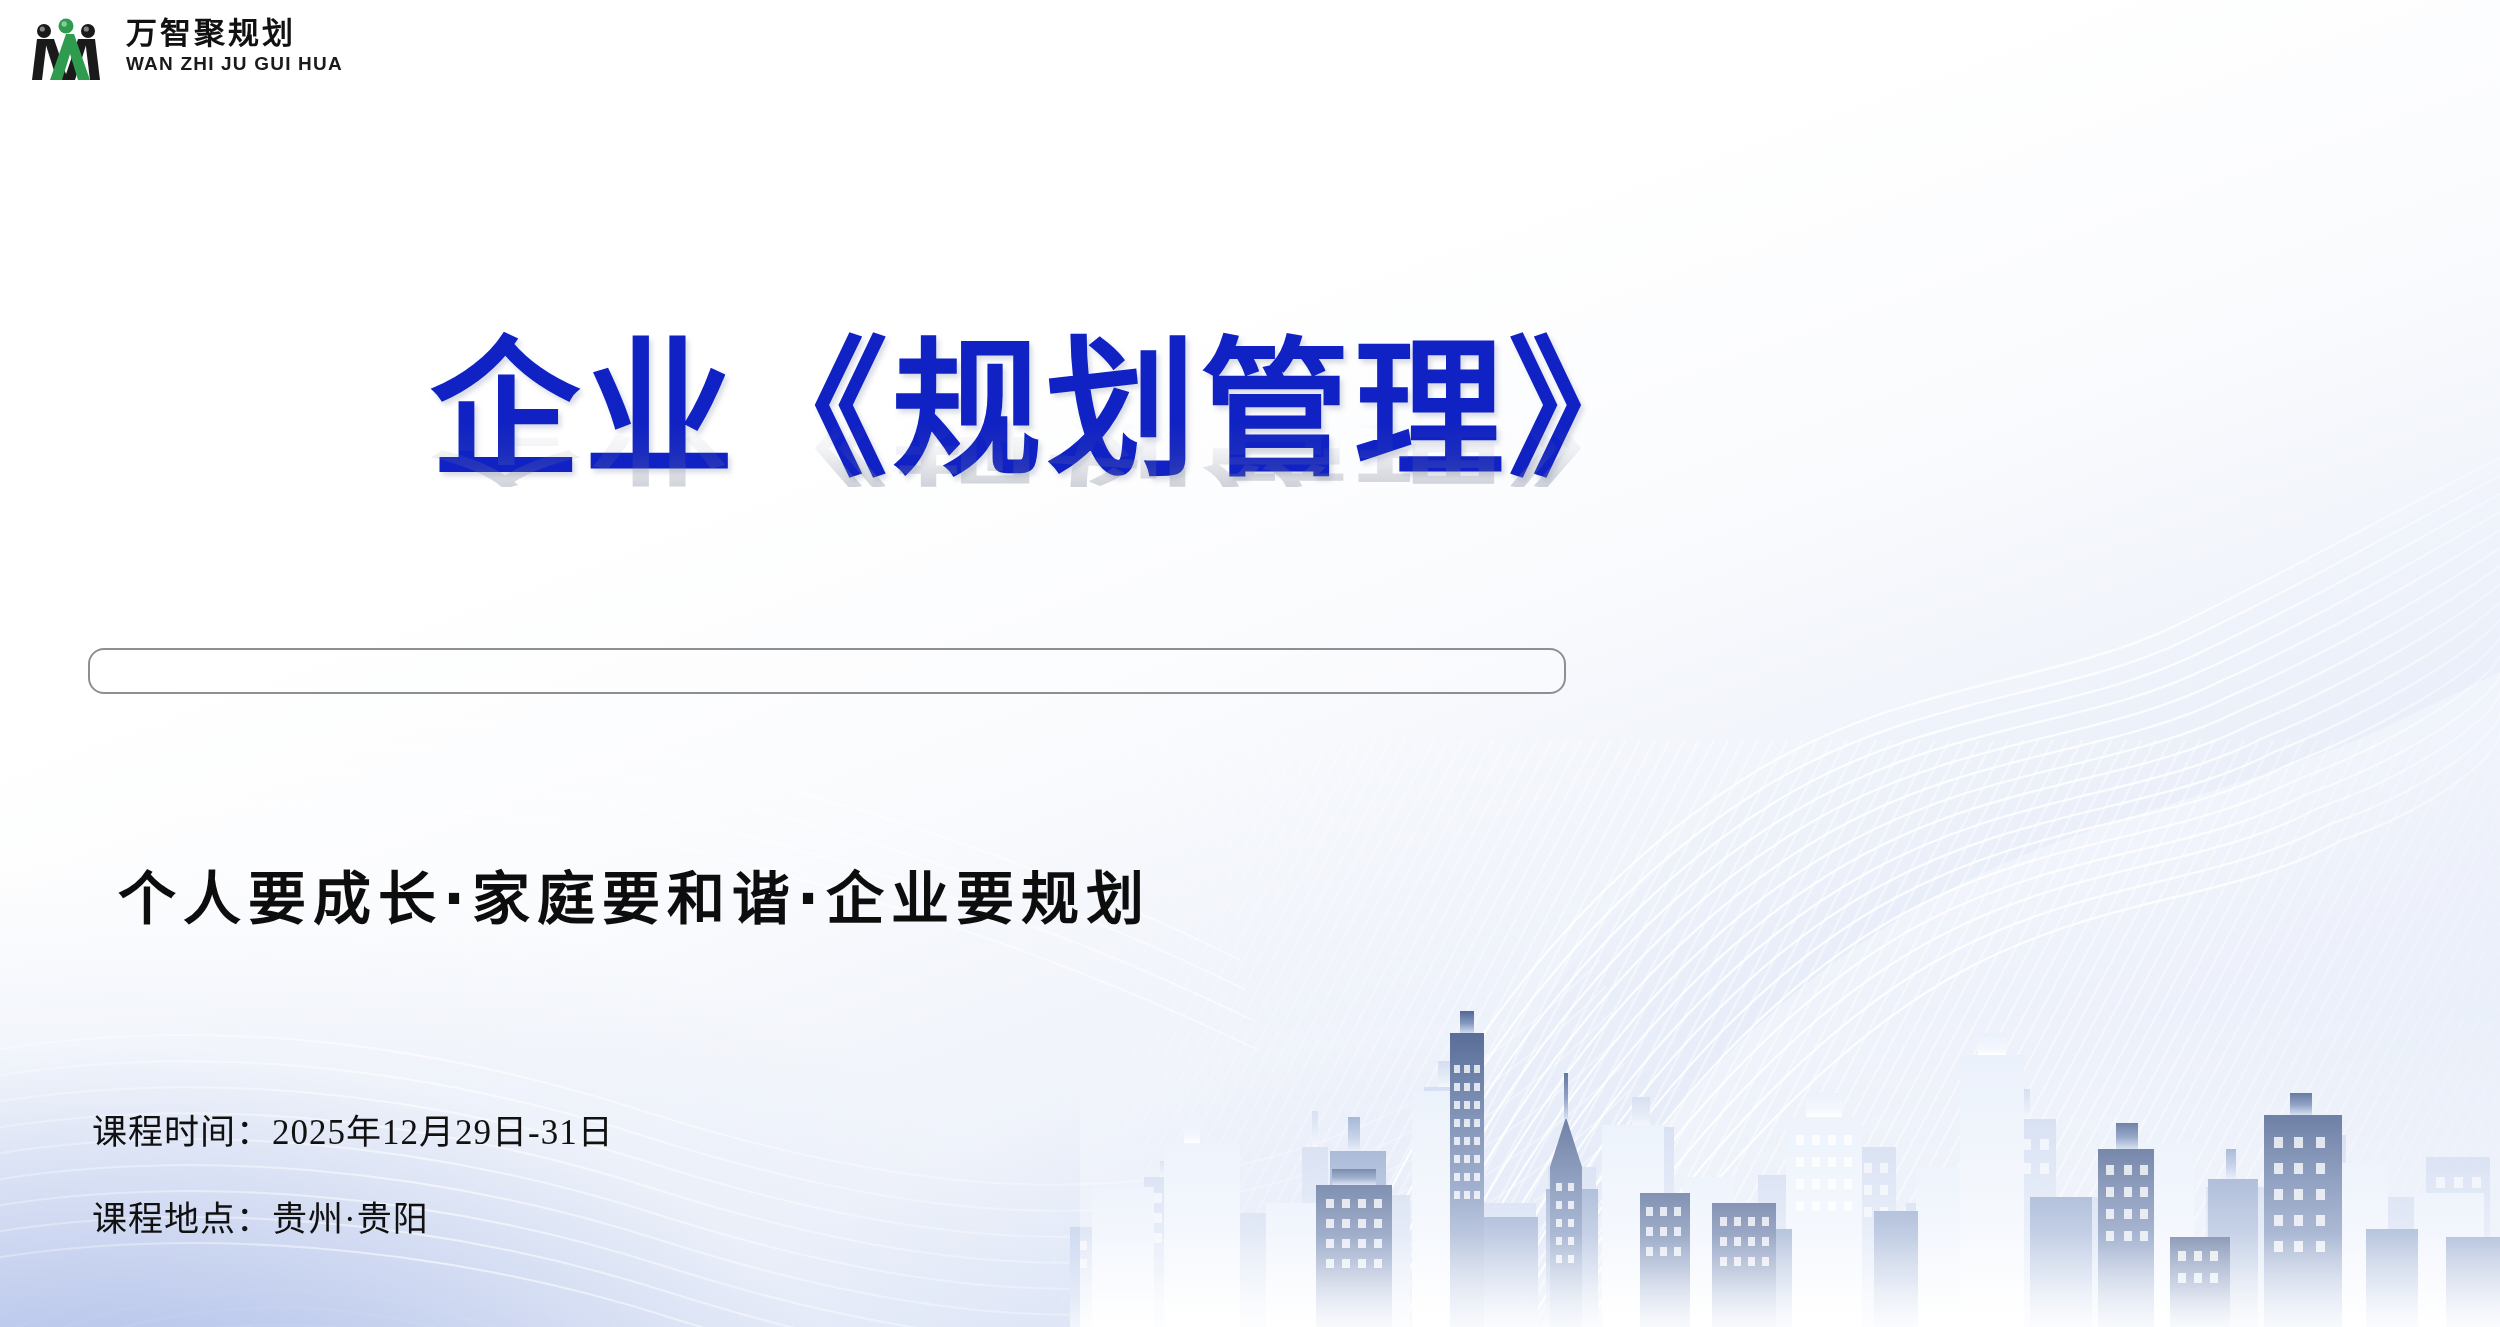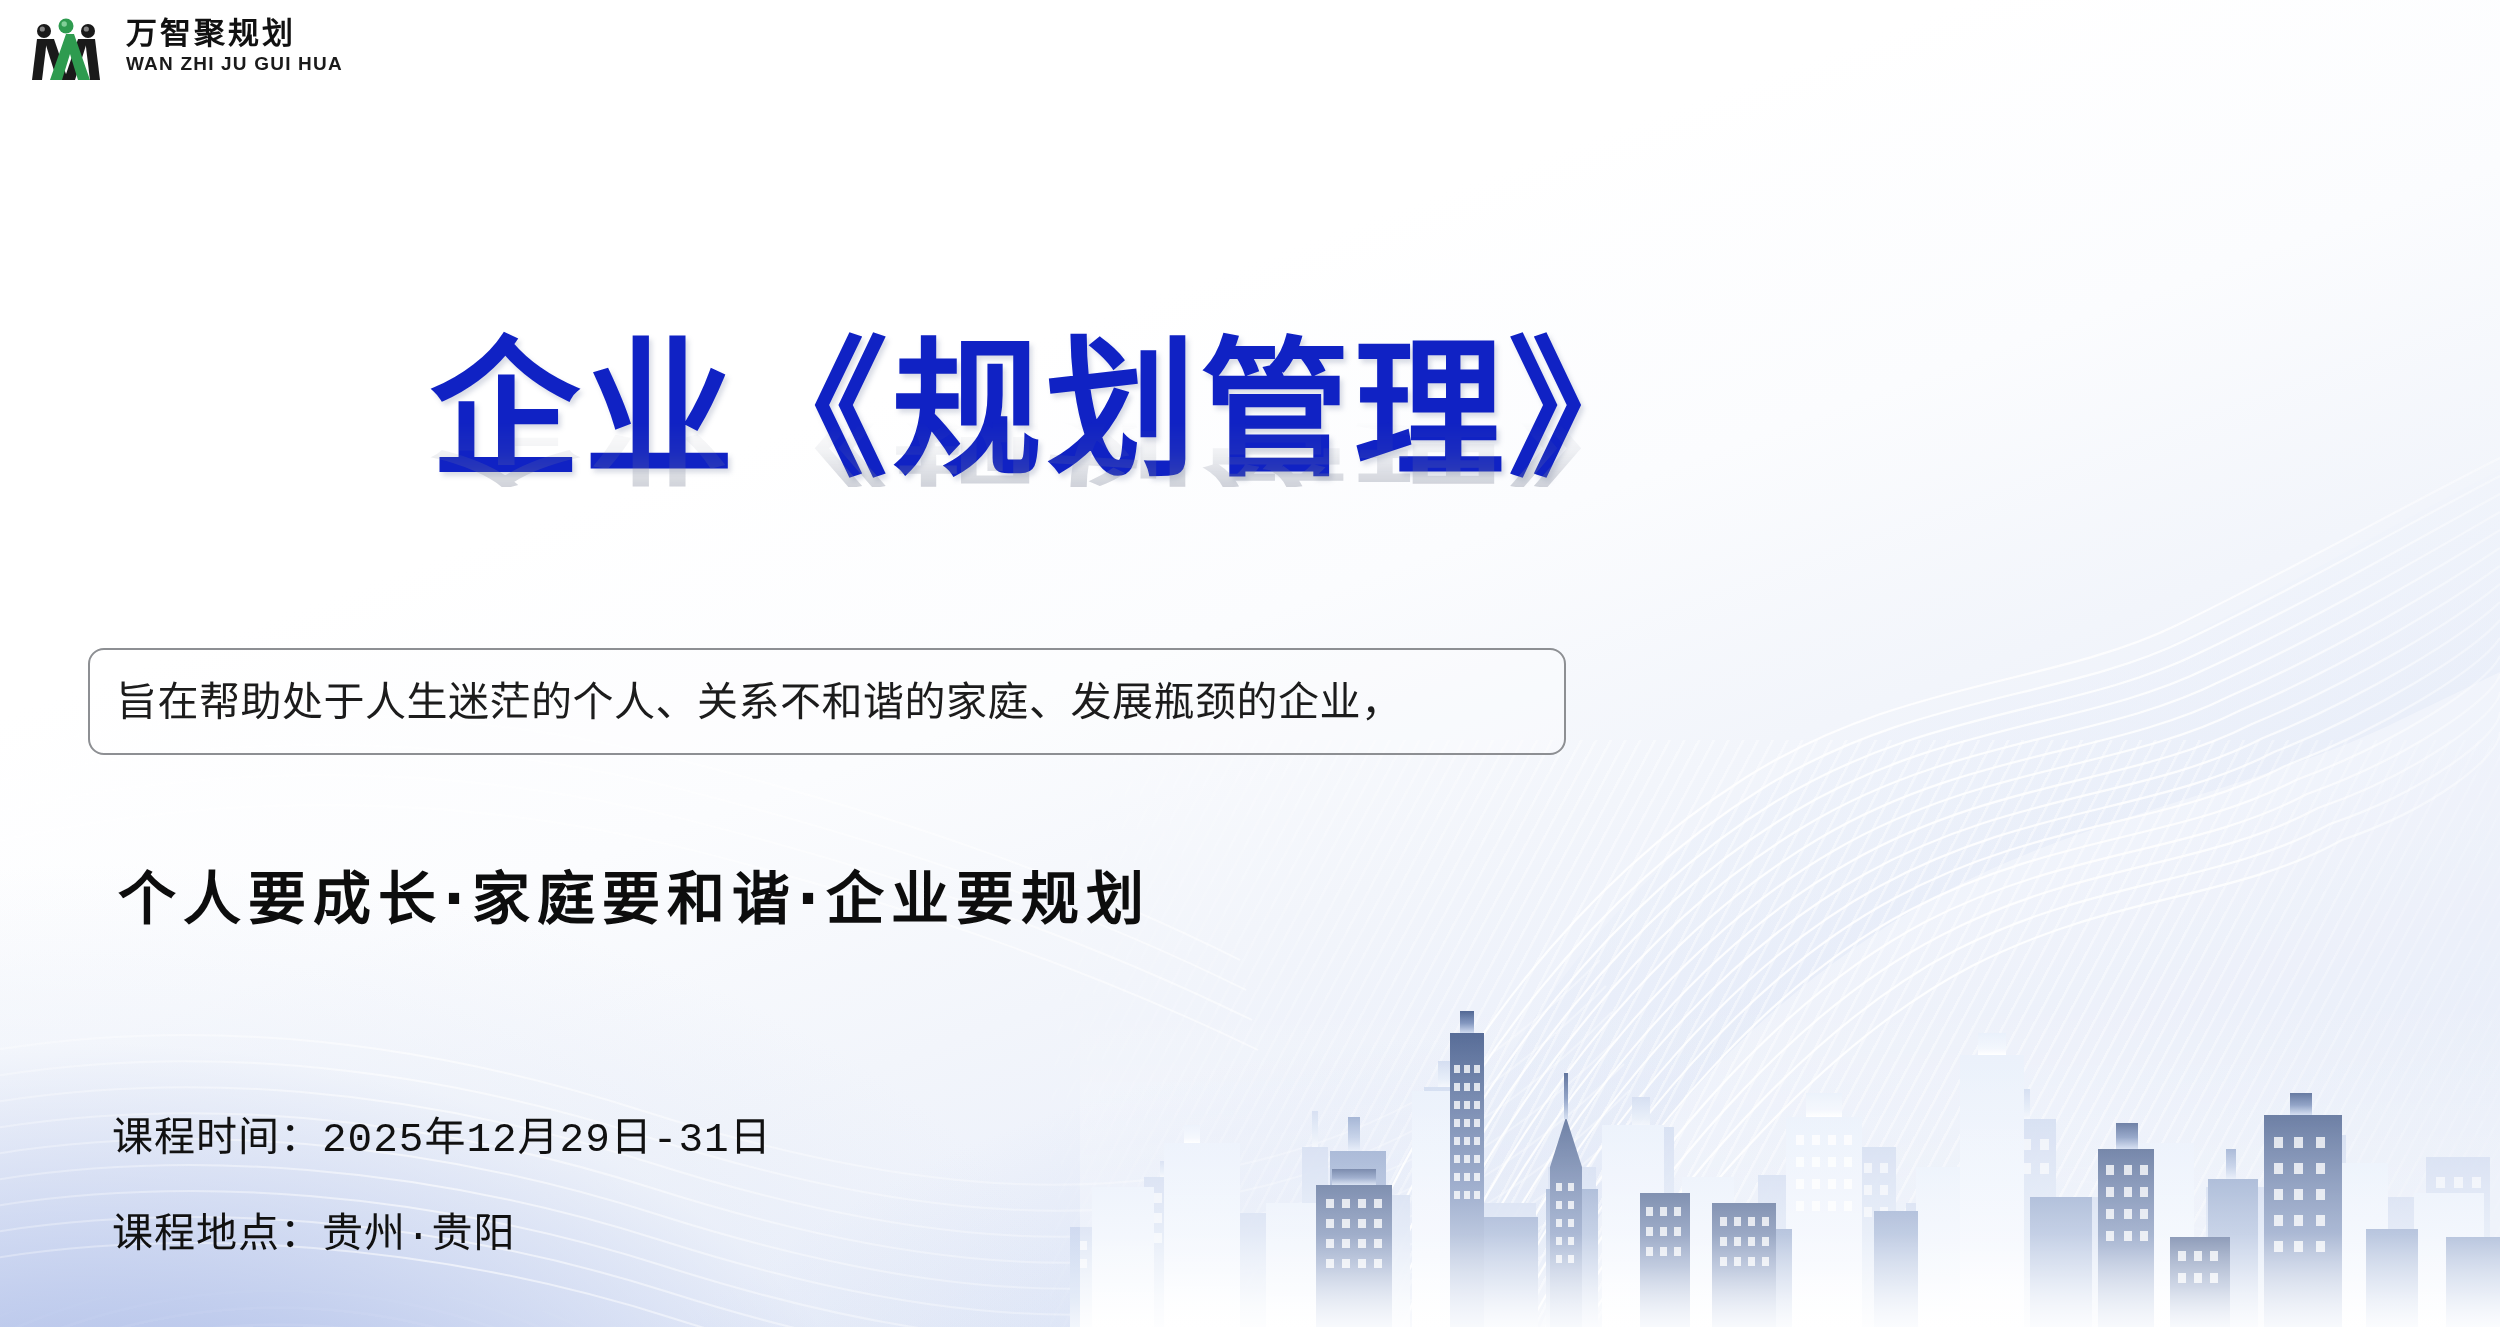"旨在帮助处于人生迷茫的个人、关系不和谐的家庭、发展瓶颈的企业，" div.desc-line { html: <div>旨在帮助处于人生迷茫的个人、关系不和谐的家庭、发展瓶颈的企业，</div> -> none }
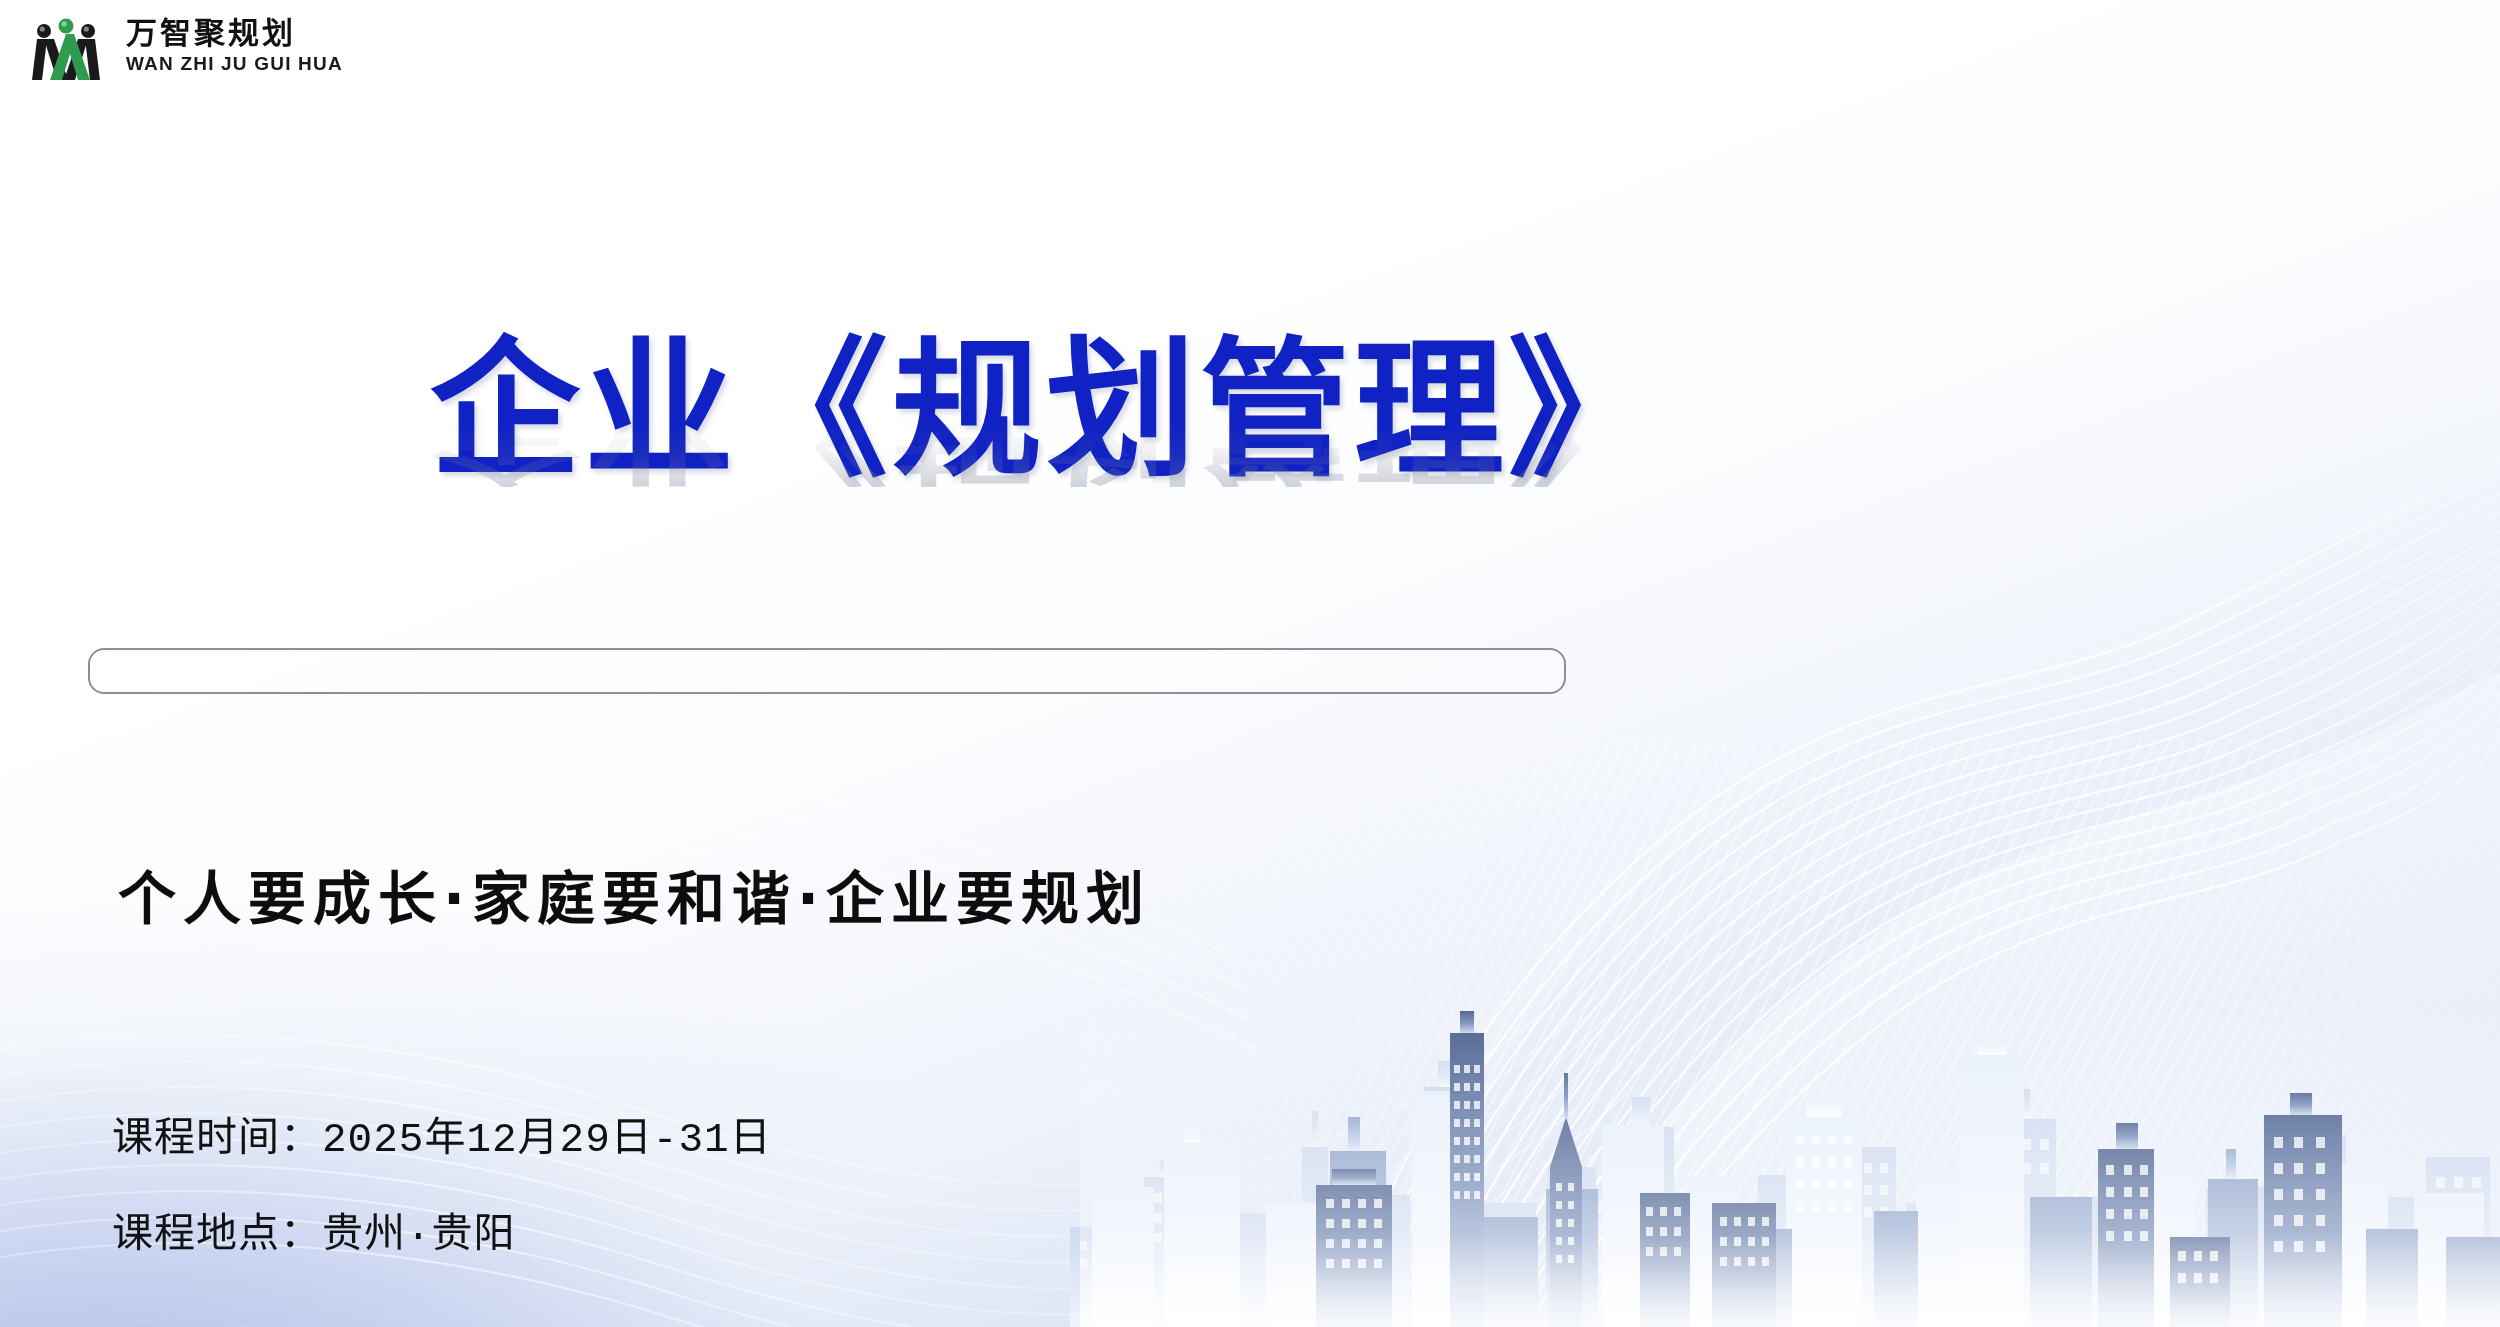"课程时间：2025年12月29日-31日" .course-line { font-family: Liberation Mono, monospace -> Liberation Serif, serif; font-size: 41px -> 35px; margin-left: 20px -> none }
